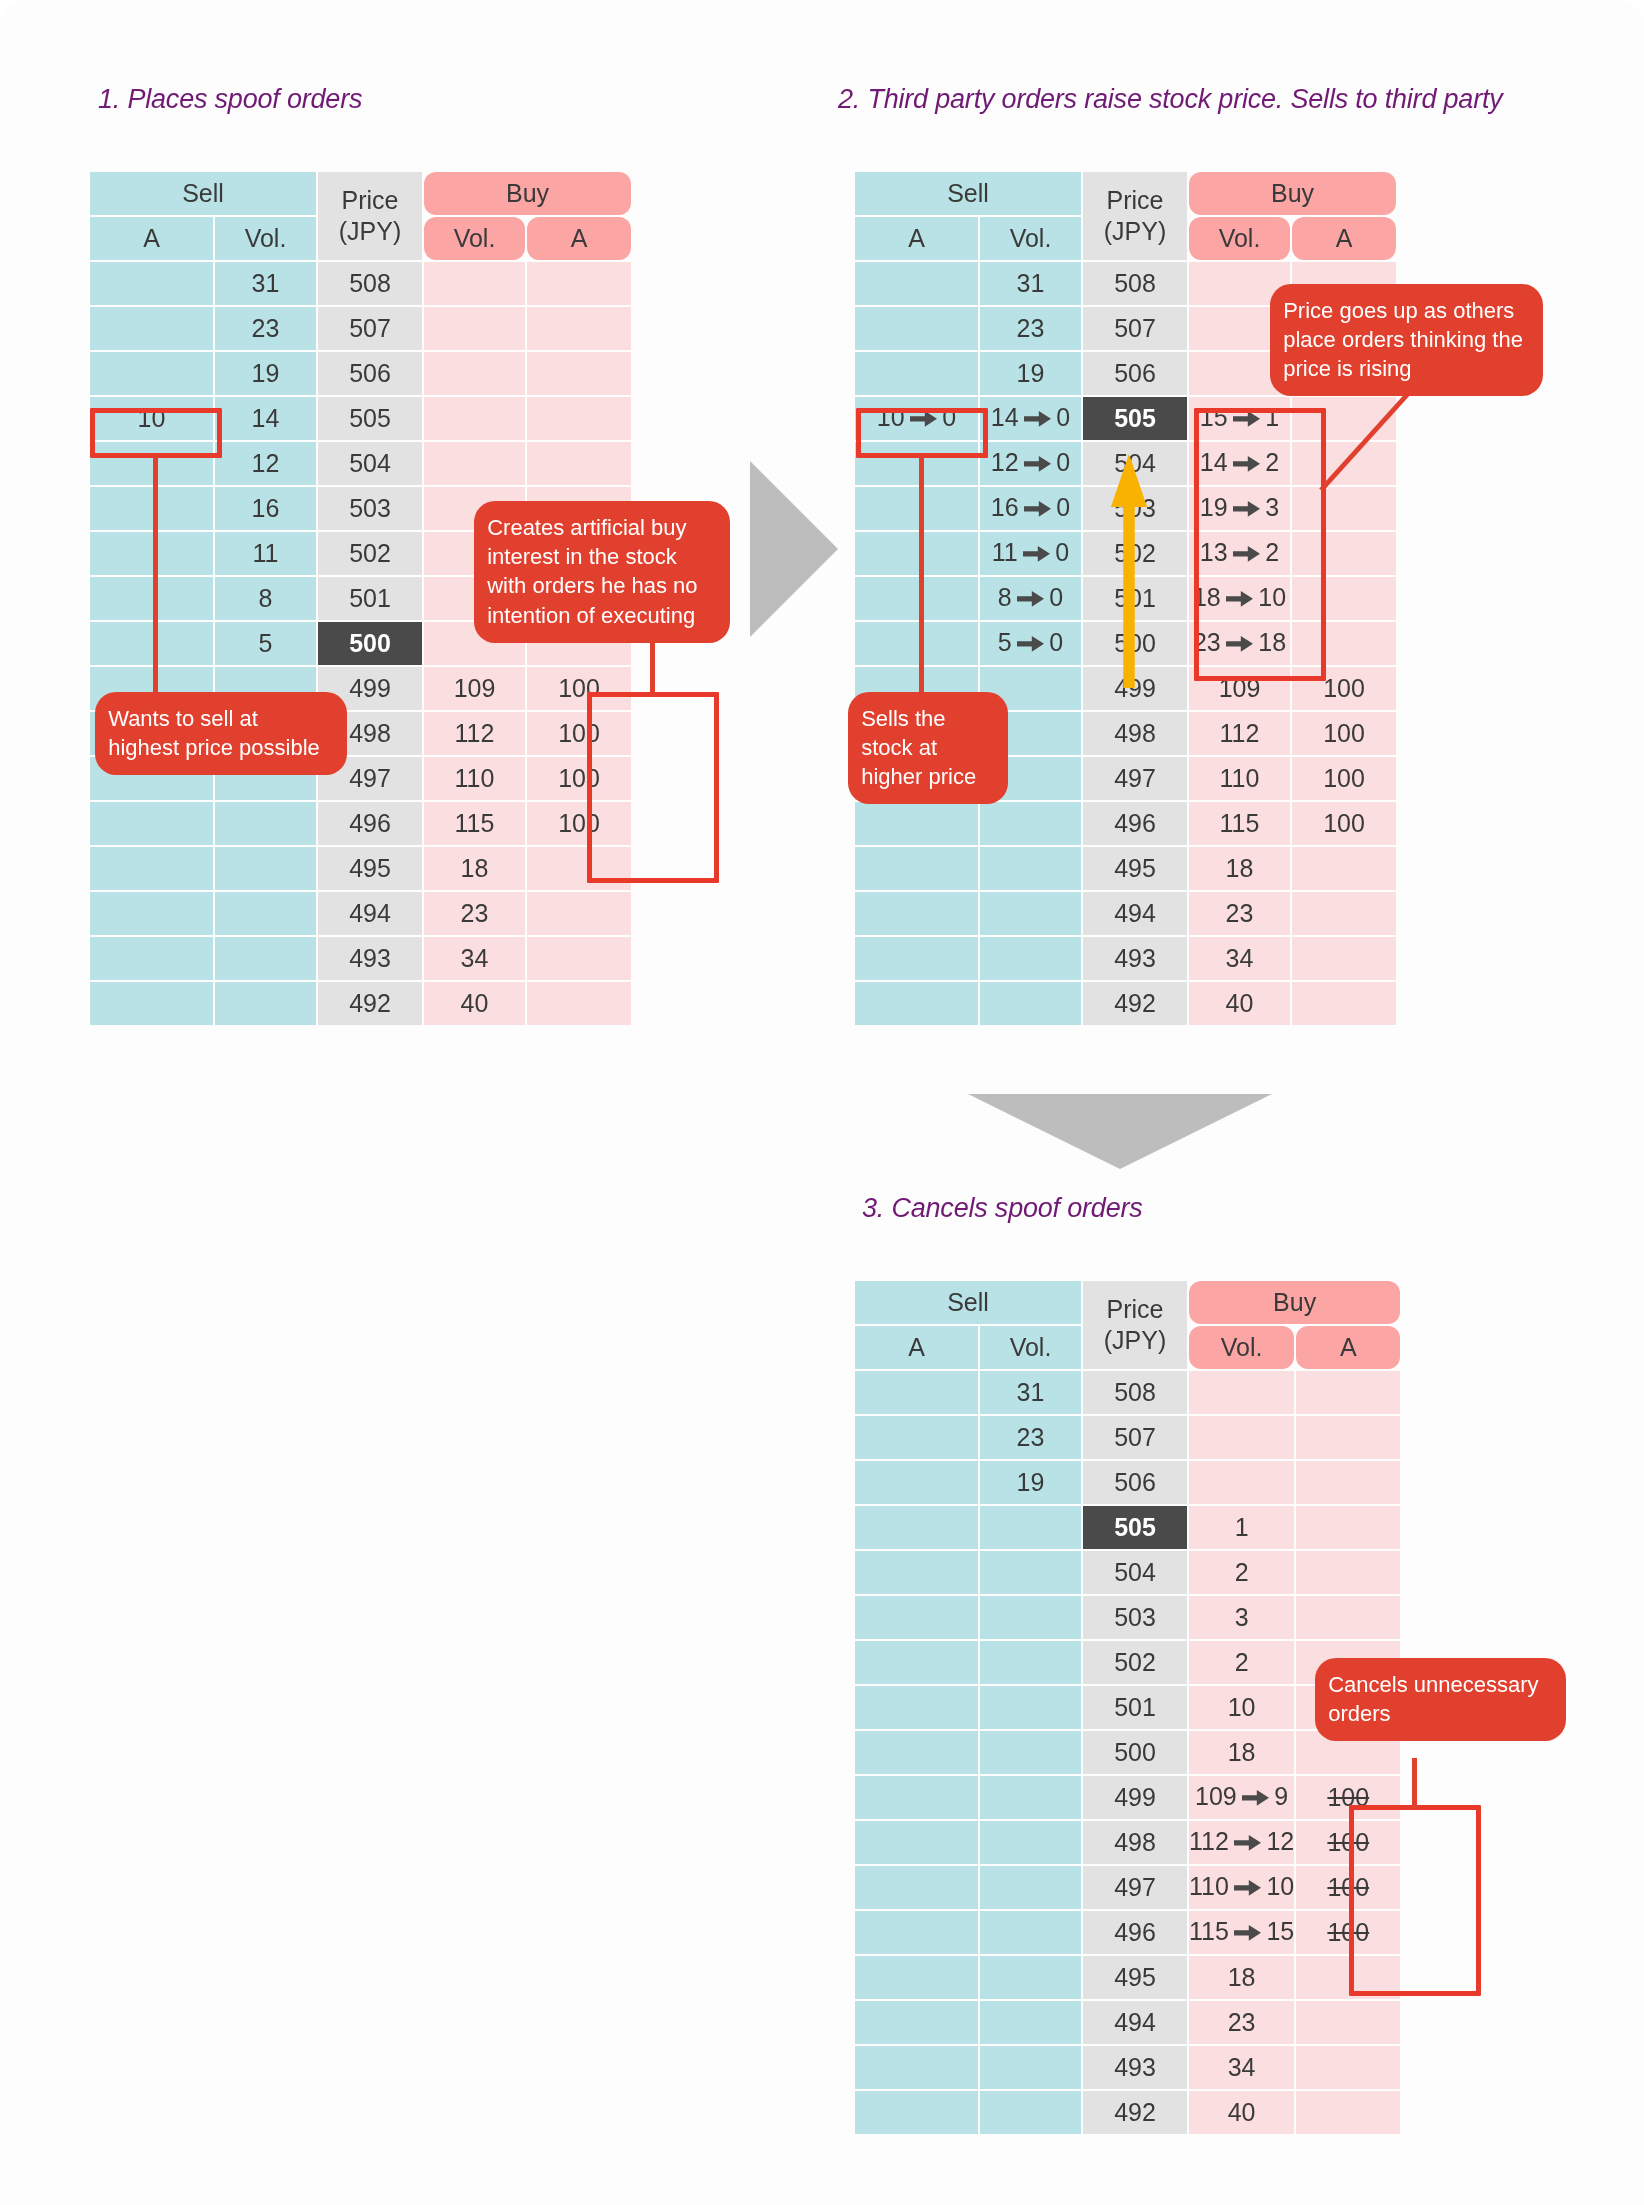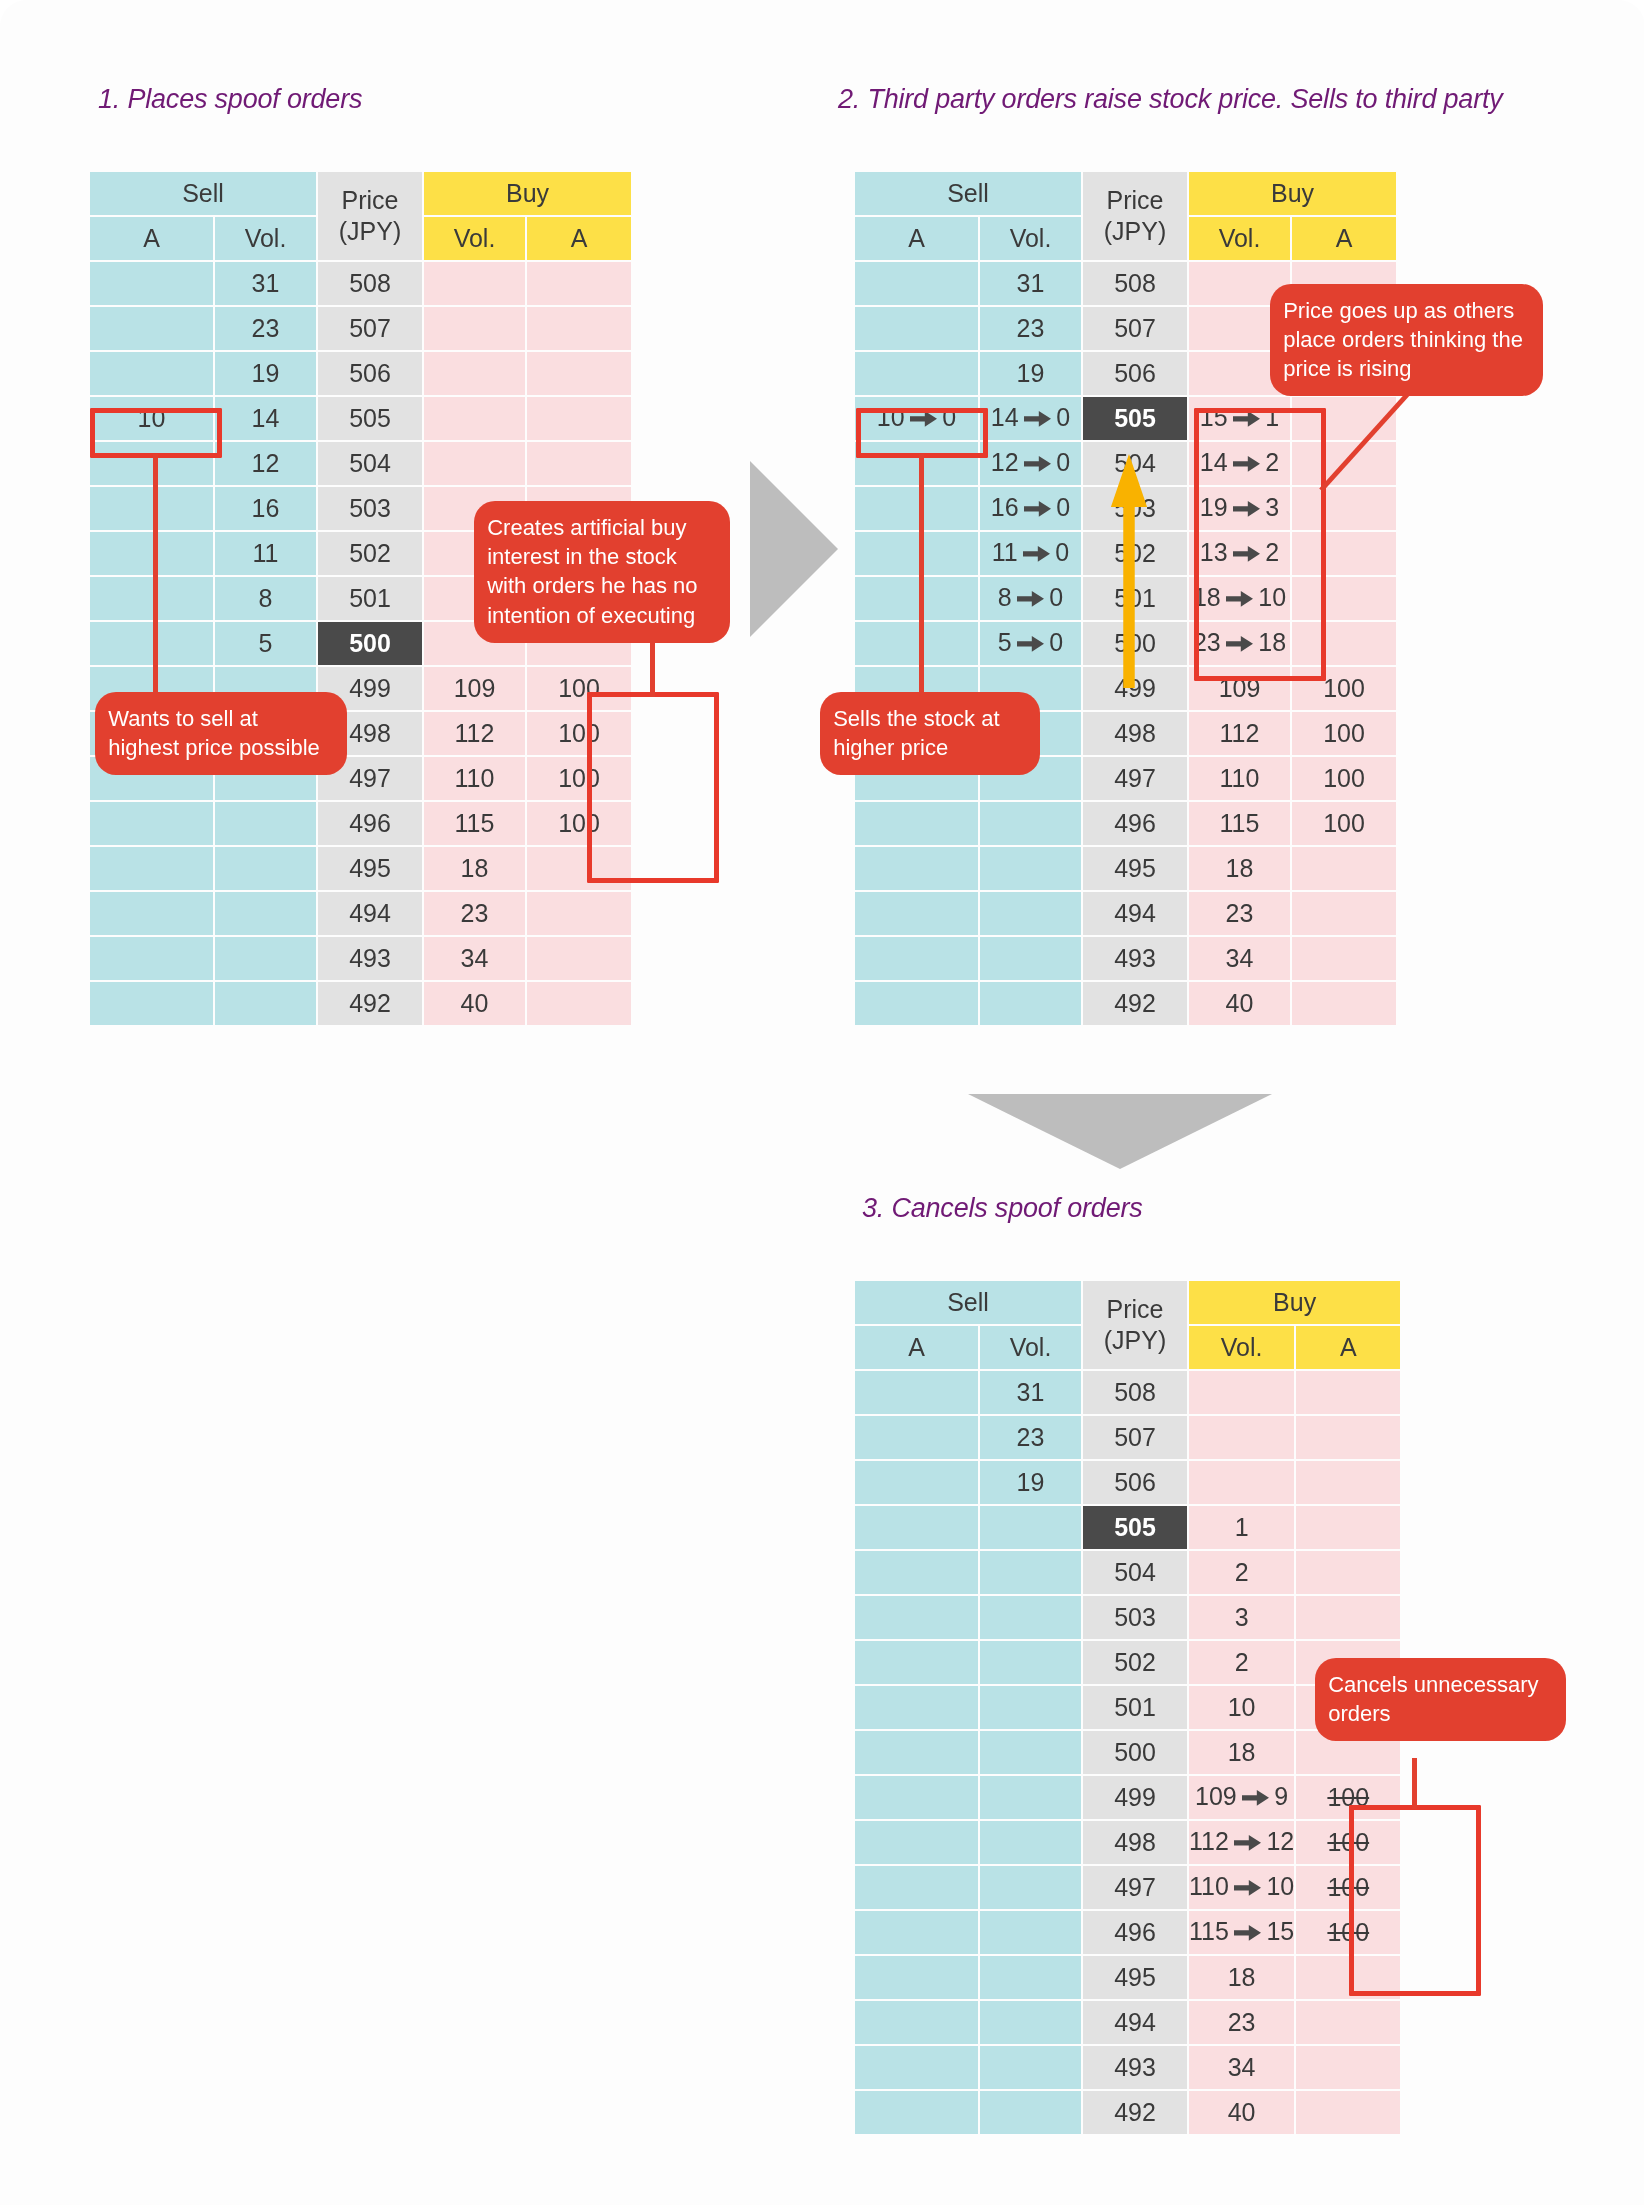"Buy" .hdr-buy { background: #fde047 -> #fca5a5; border-radius: none -> 12px }
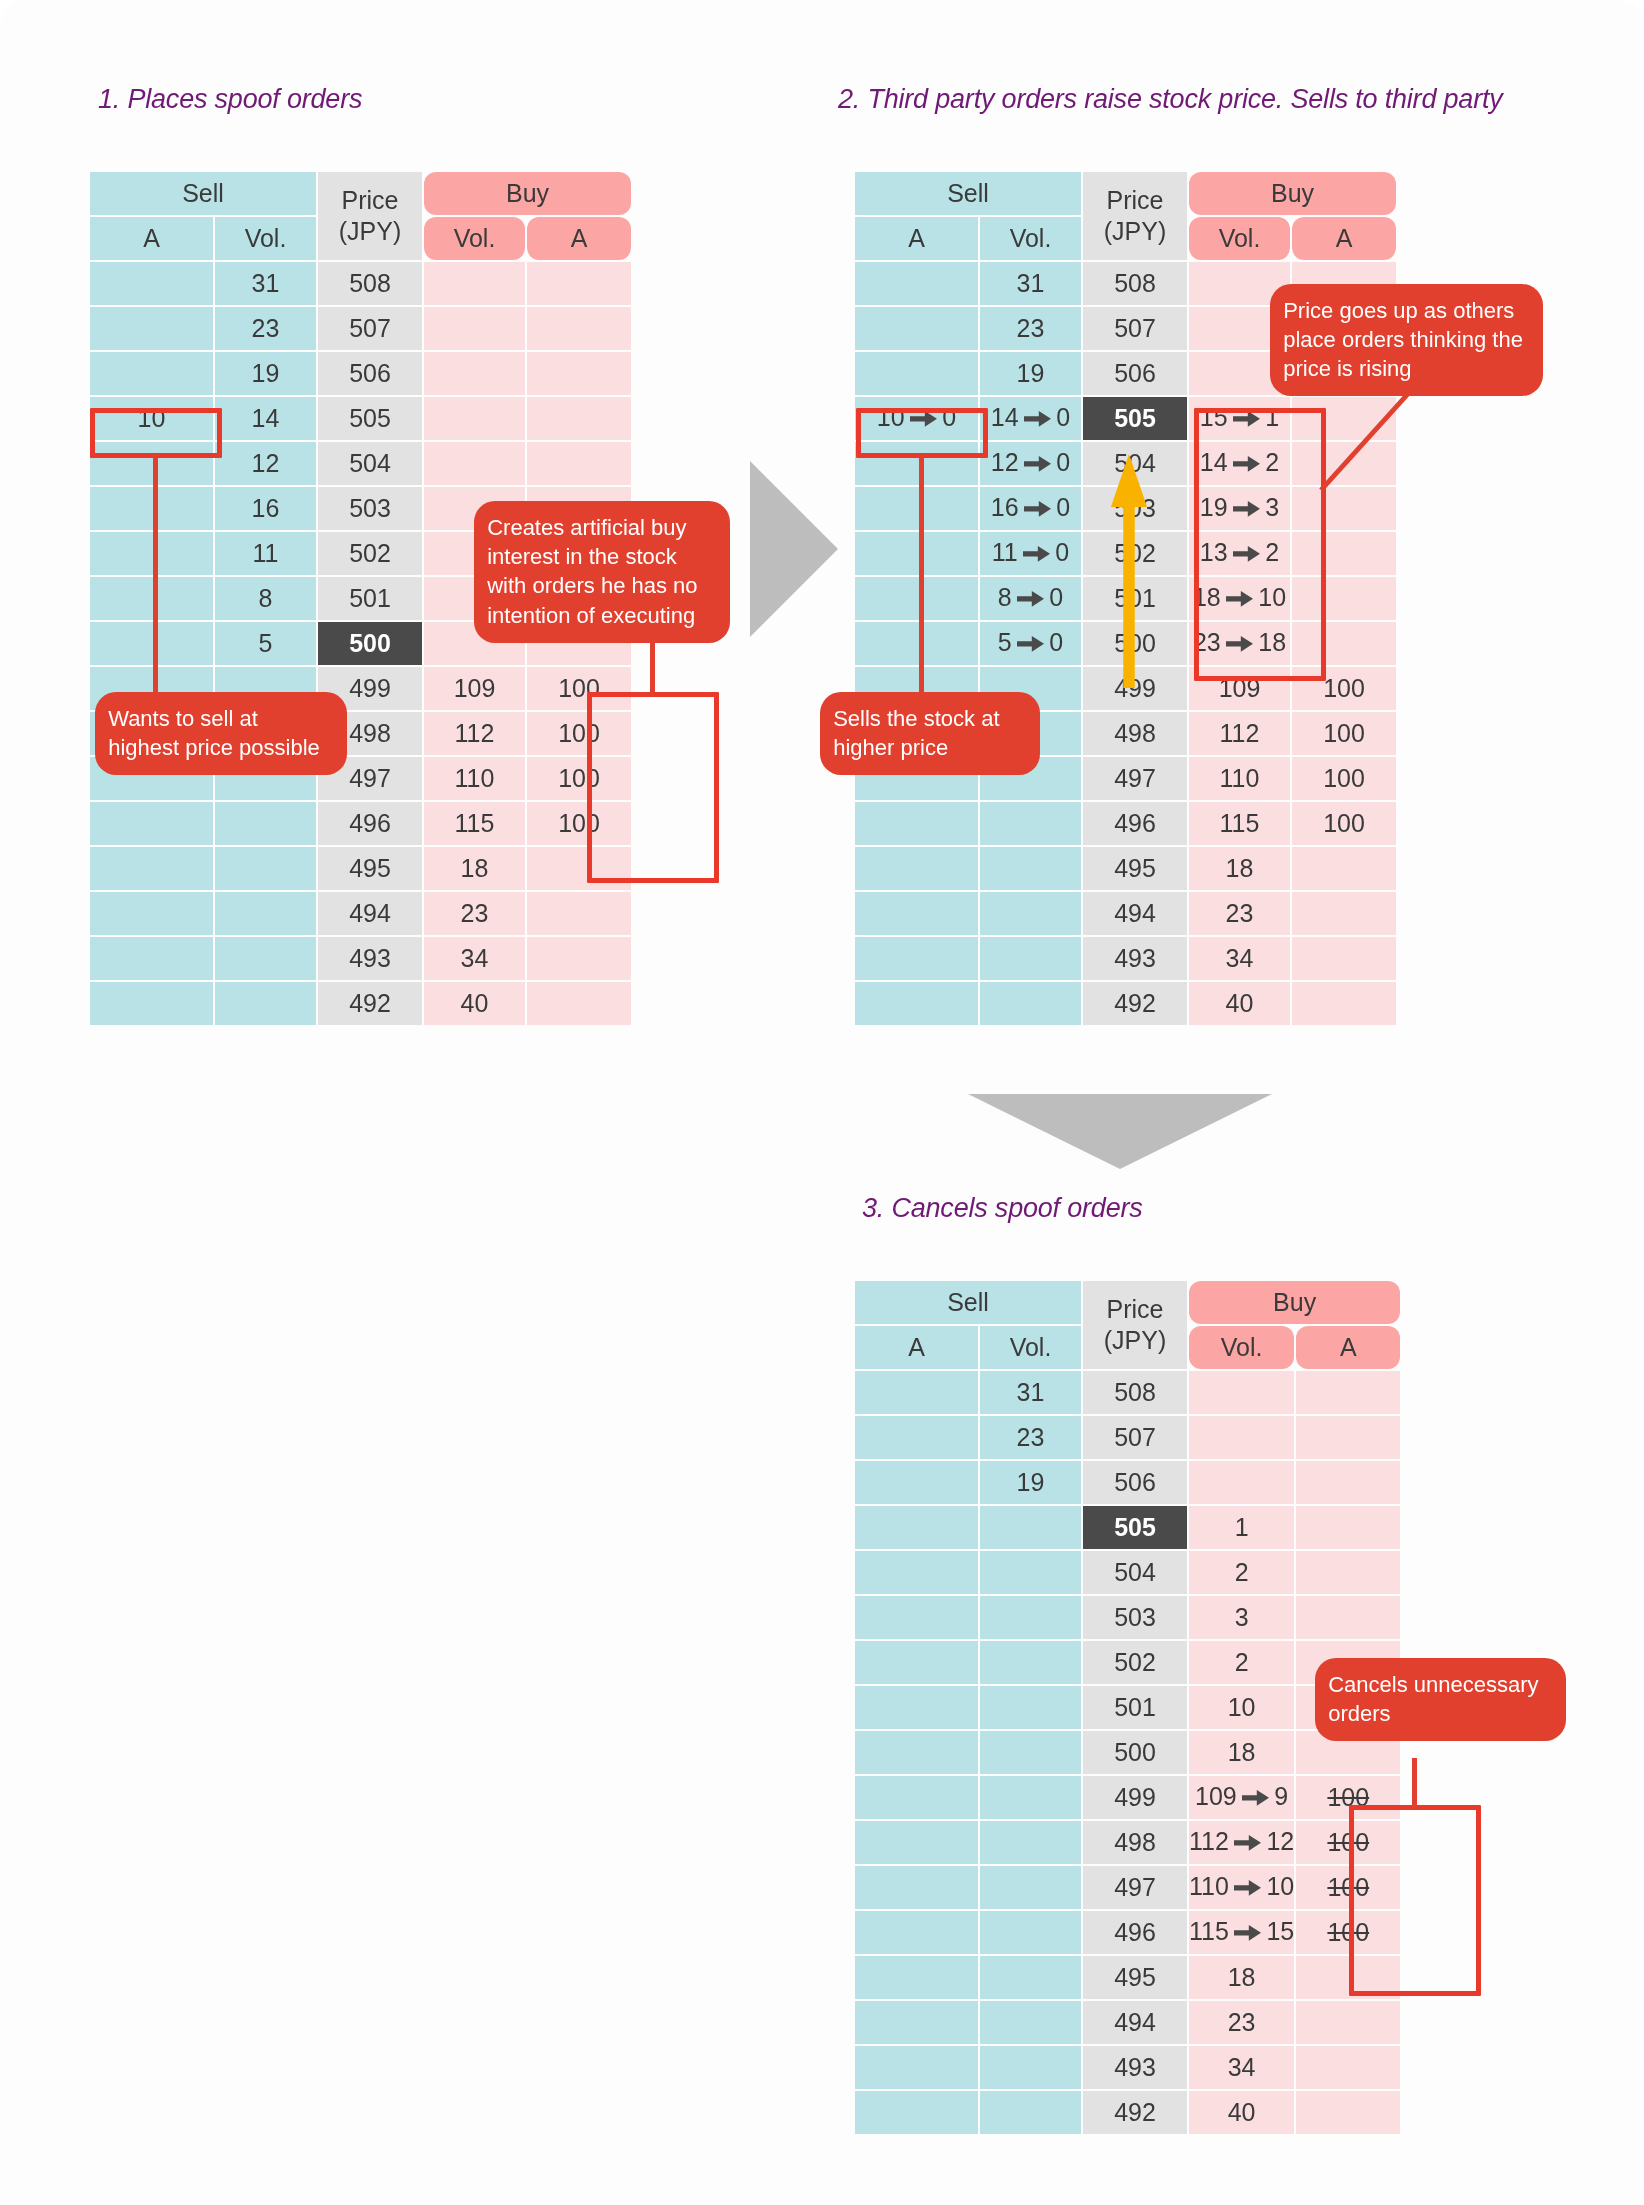"Sells the stock at higher" div.callout { left: 820px -> 848px; width: 220px -> 160px }
